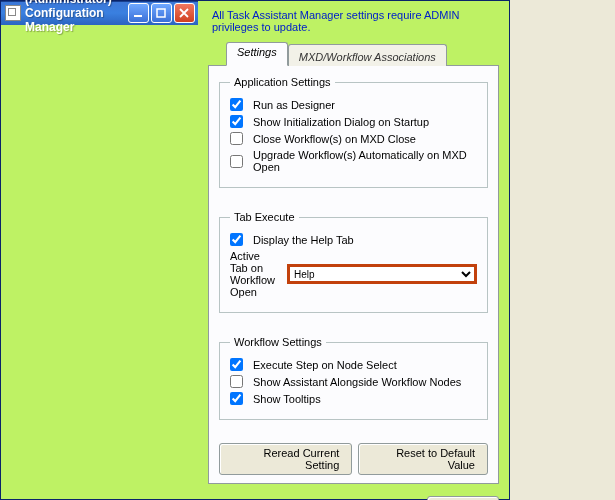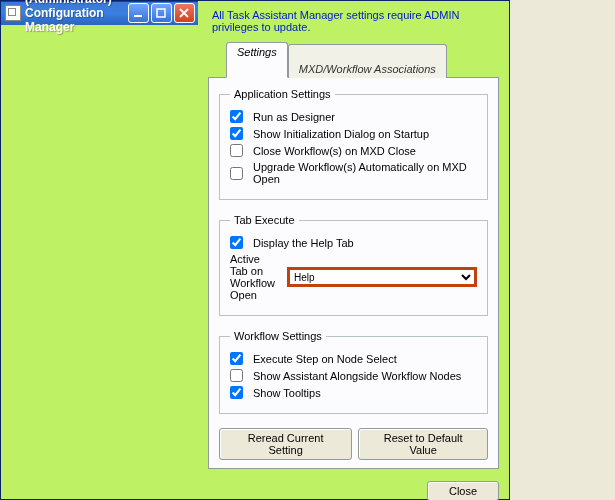"MXD/Workflow Associations" .tab:not(.active) { padding-top: 18px -> 6px }
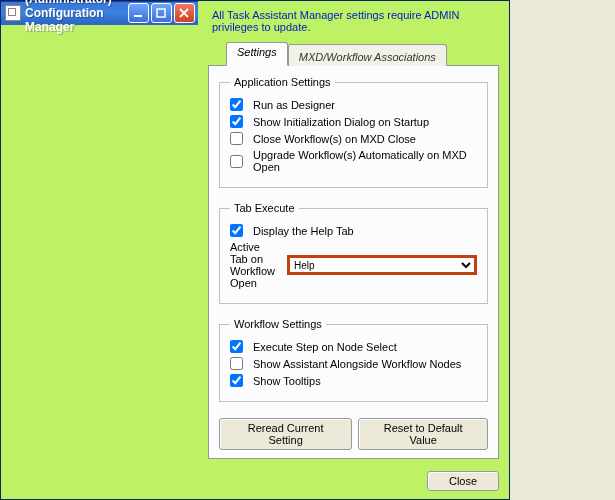"Application Settings" .tab-panel { gap: 14px -> 23px }
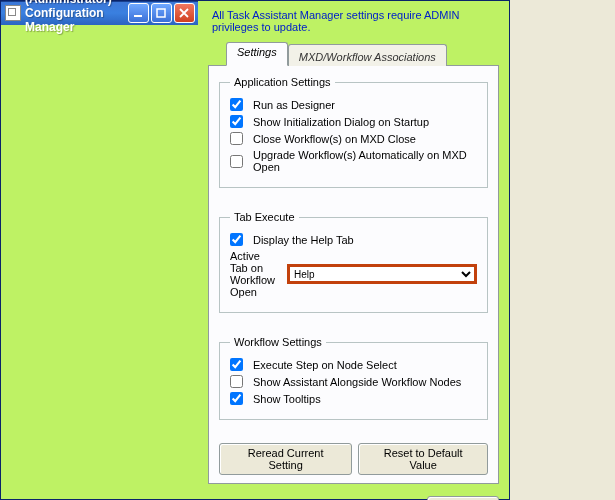"Reread Current Setting" button.btn { text-align: none -> right }
